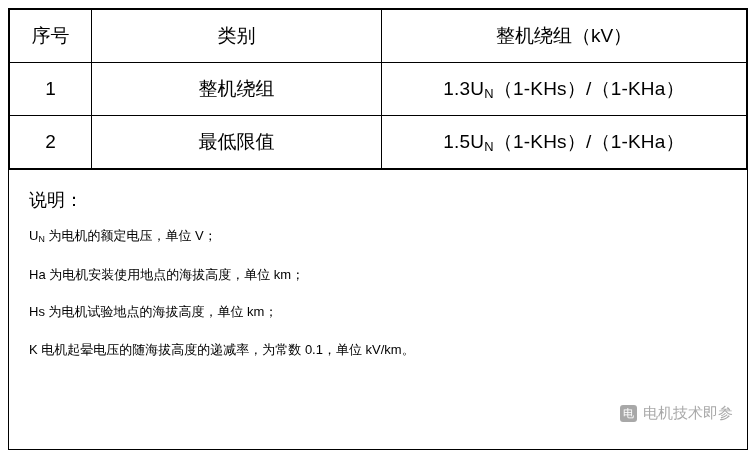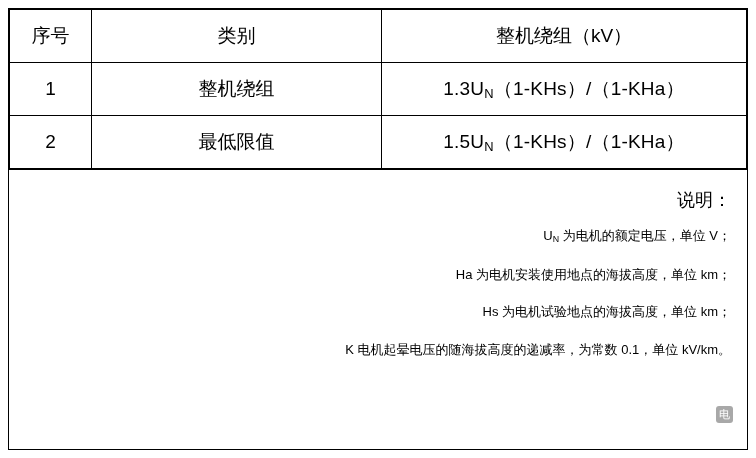"说明：" .notes { text-align: right -> none }
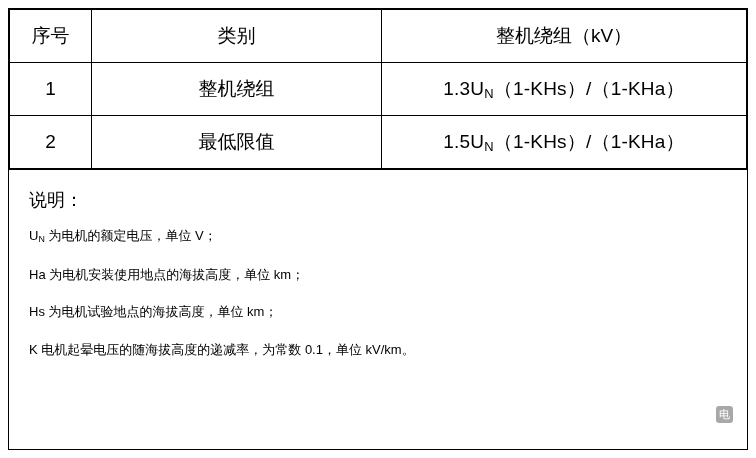"电机技术即参" span { html: none -> <span>电机技术即参</span> }
